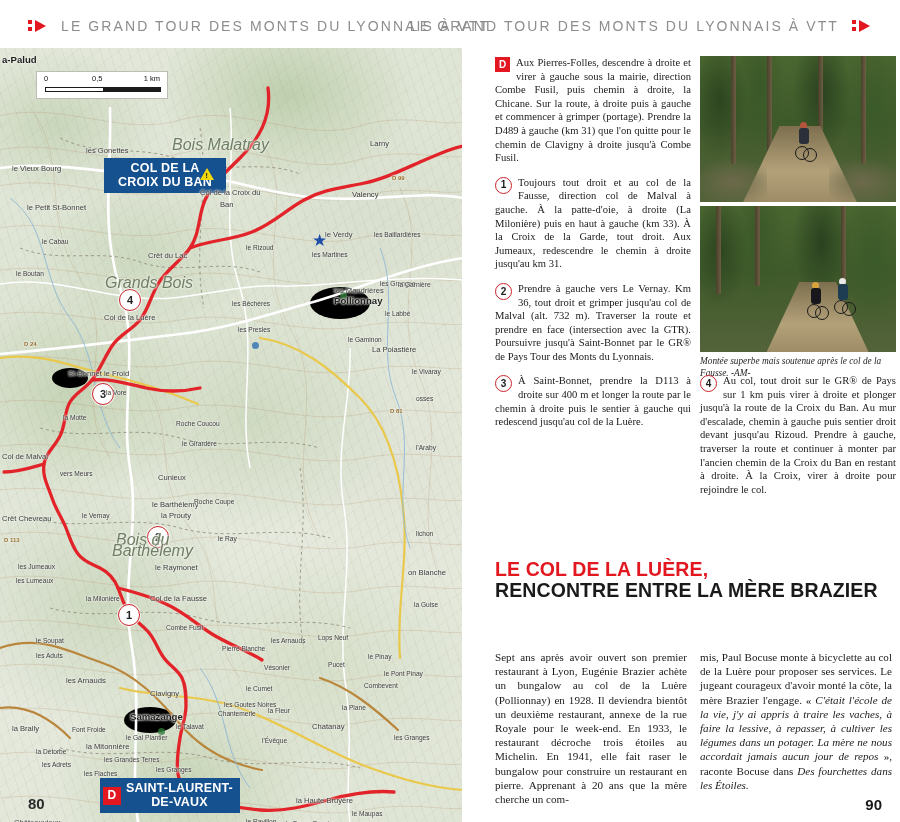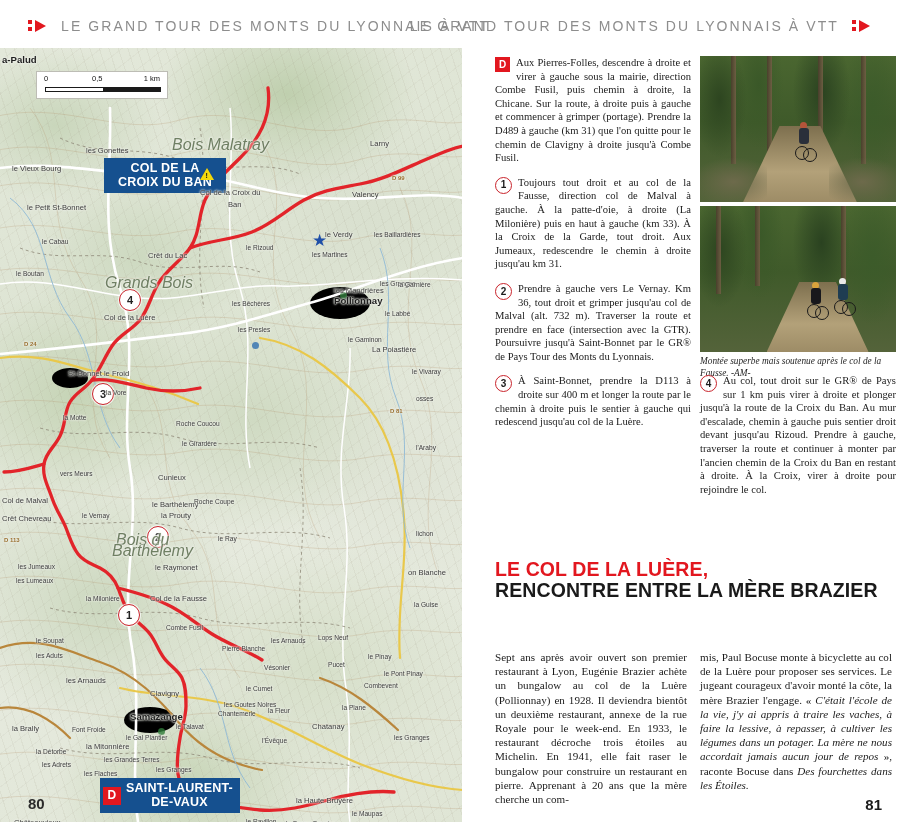"Ban" div.mlabel { left: 228px -> 220px }
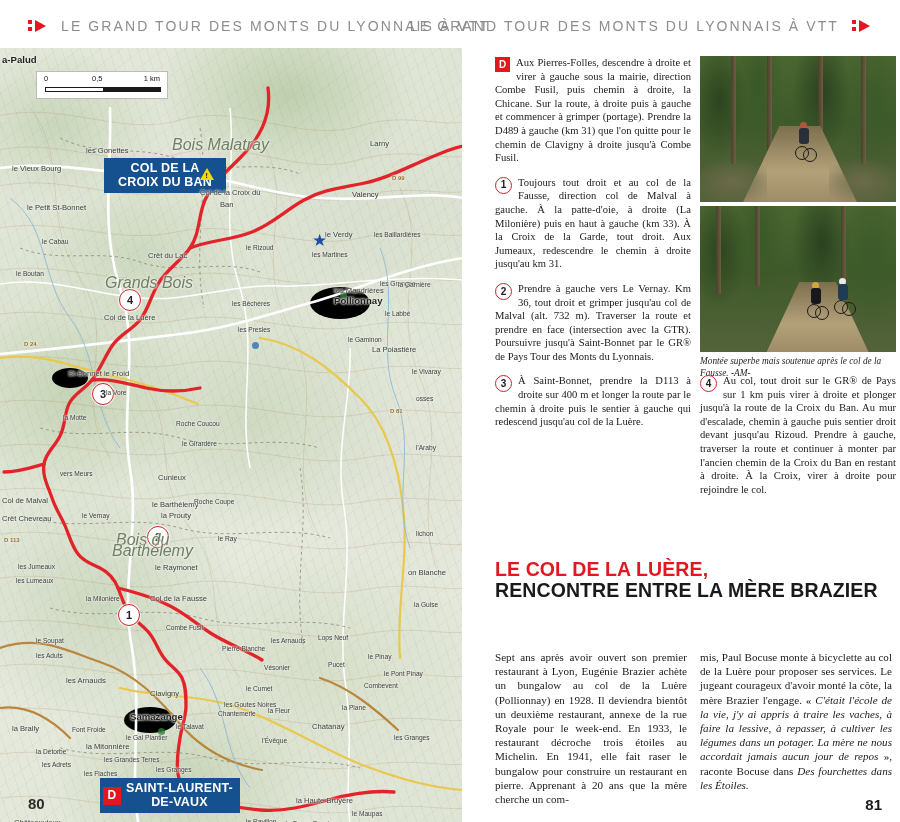"Col de Malval" div.mlabel { margin-top: 44px -> none }
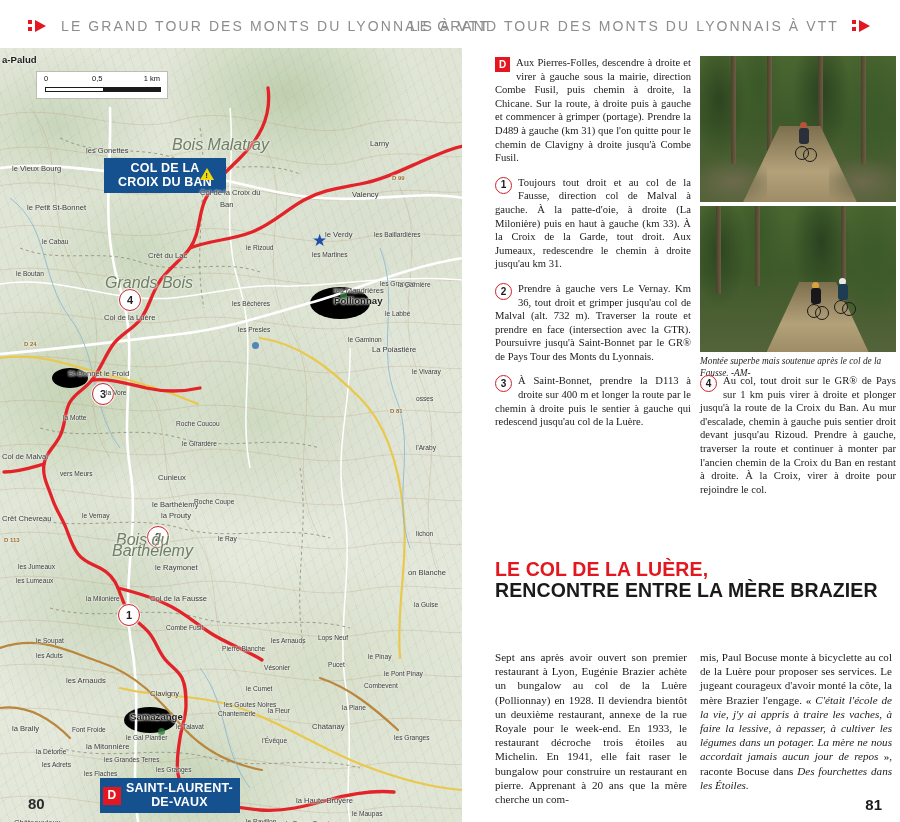"81" div.pagenum-right { text: 81 -> 90 }
